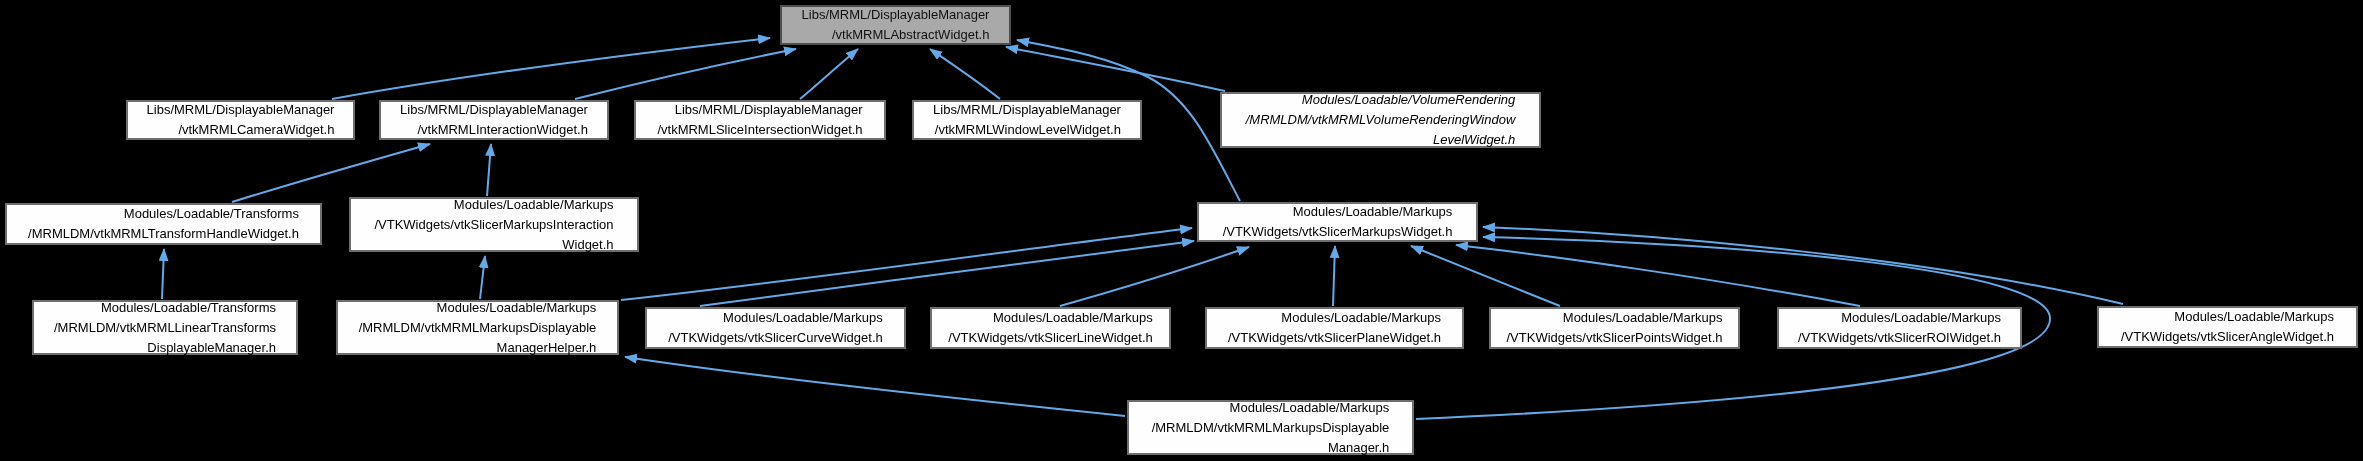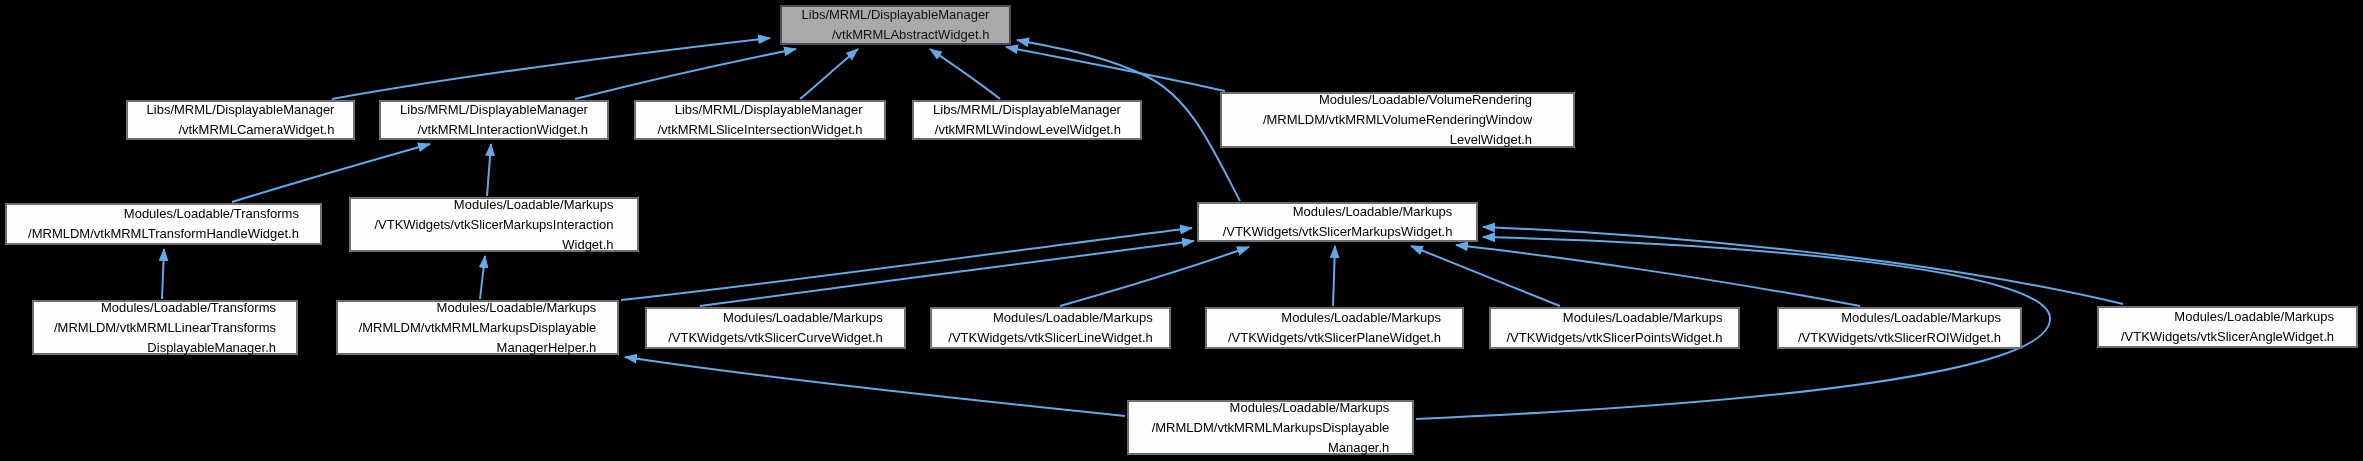"Modules/Loadable/VolumeRendering" div.node { font-style: none -> italic; width: 355px -> 321px }
